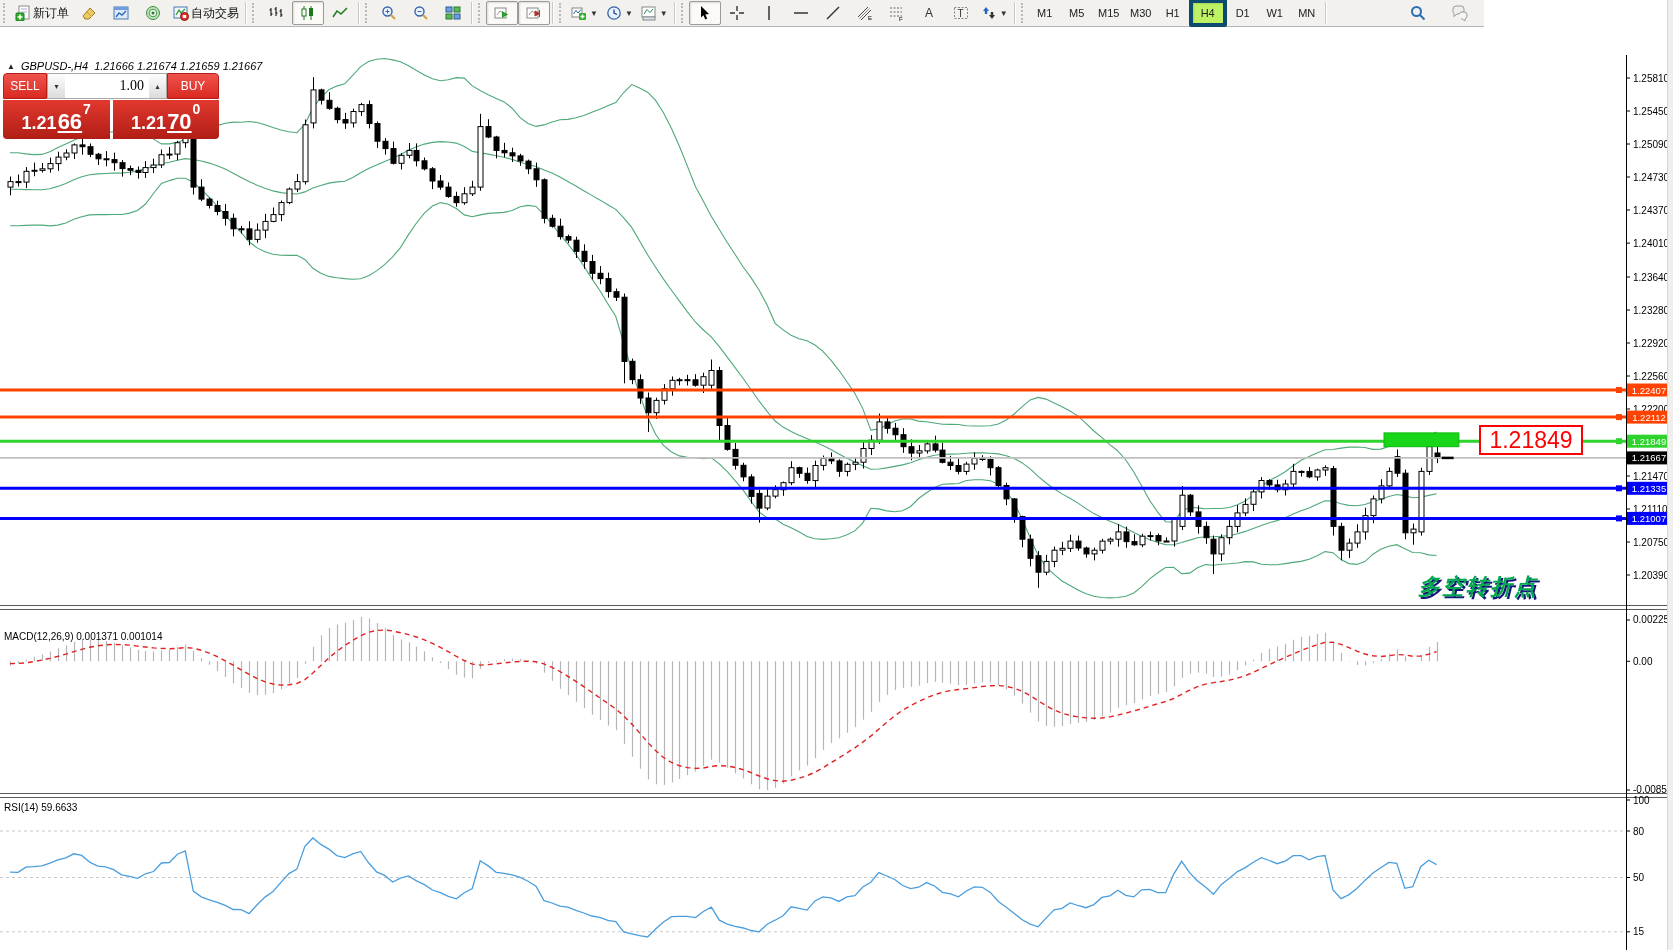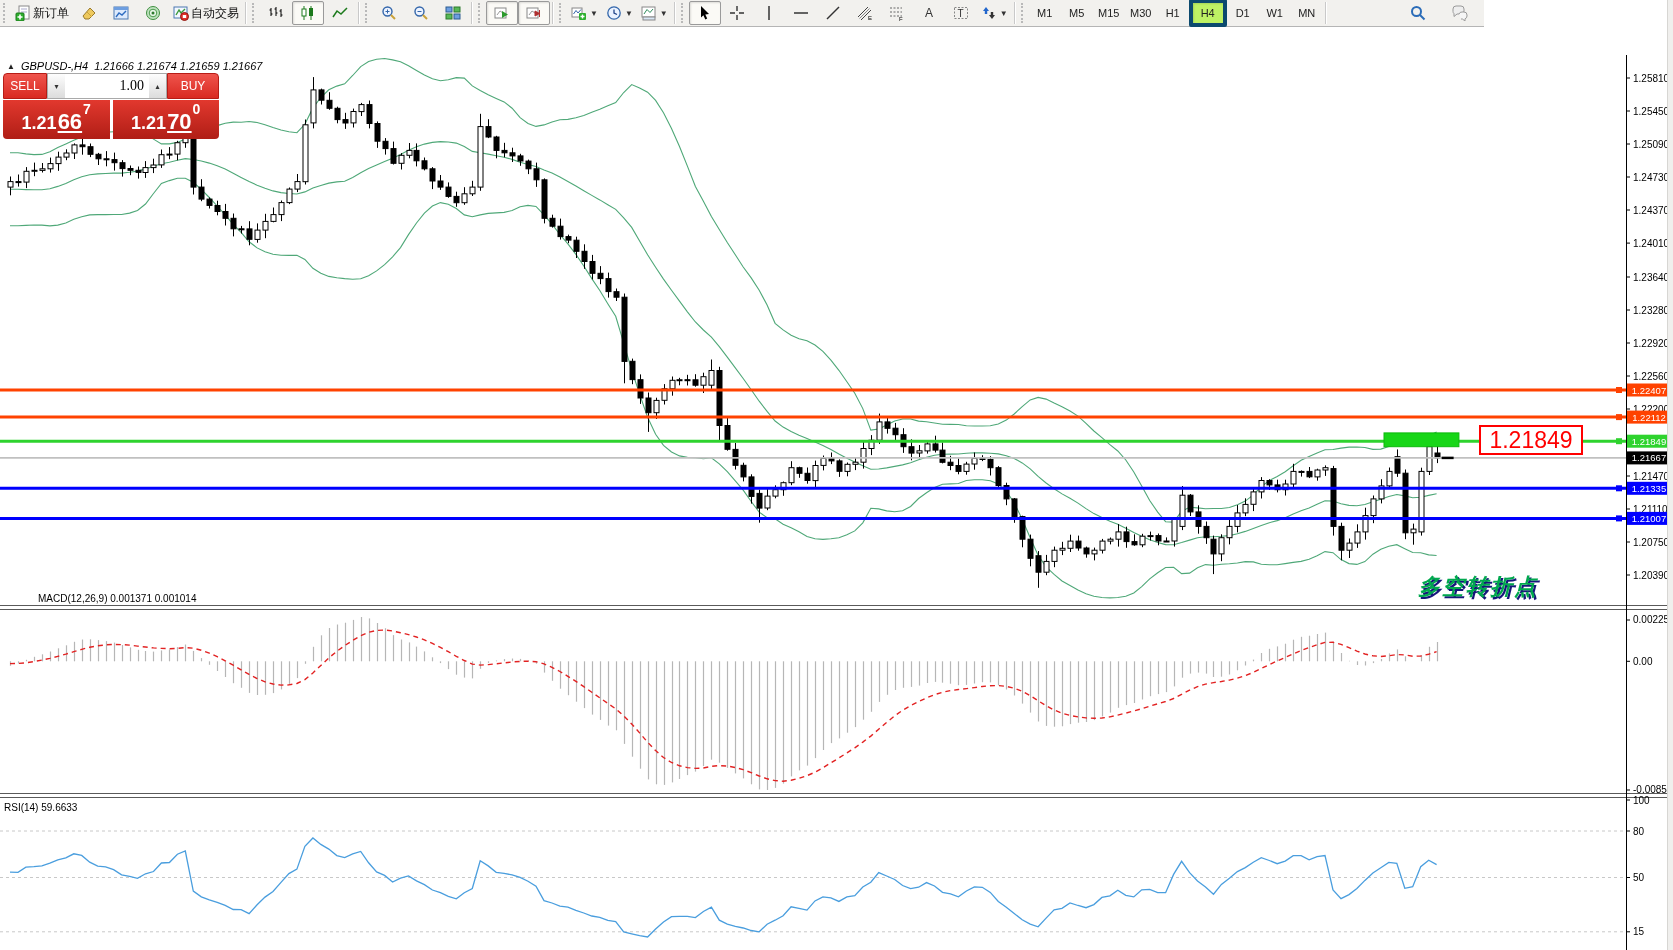"MACD(12,26,9) 0.001371 0.001014" #macd-label { margin-left: 34px -> none; top: 566px -> 604px }
